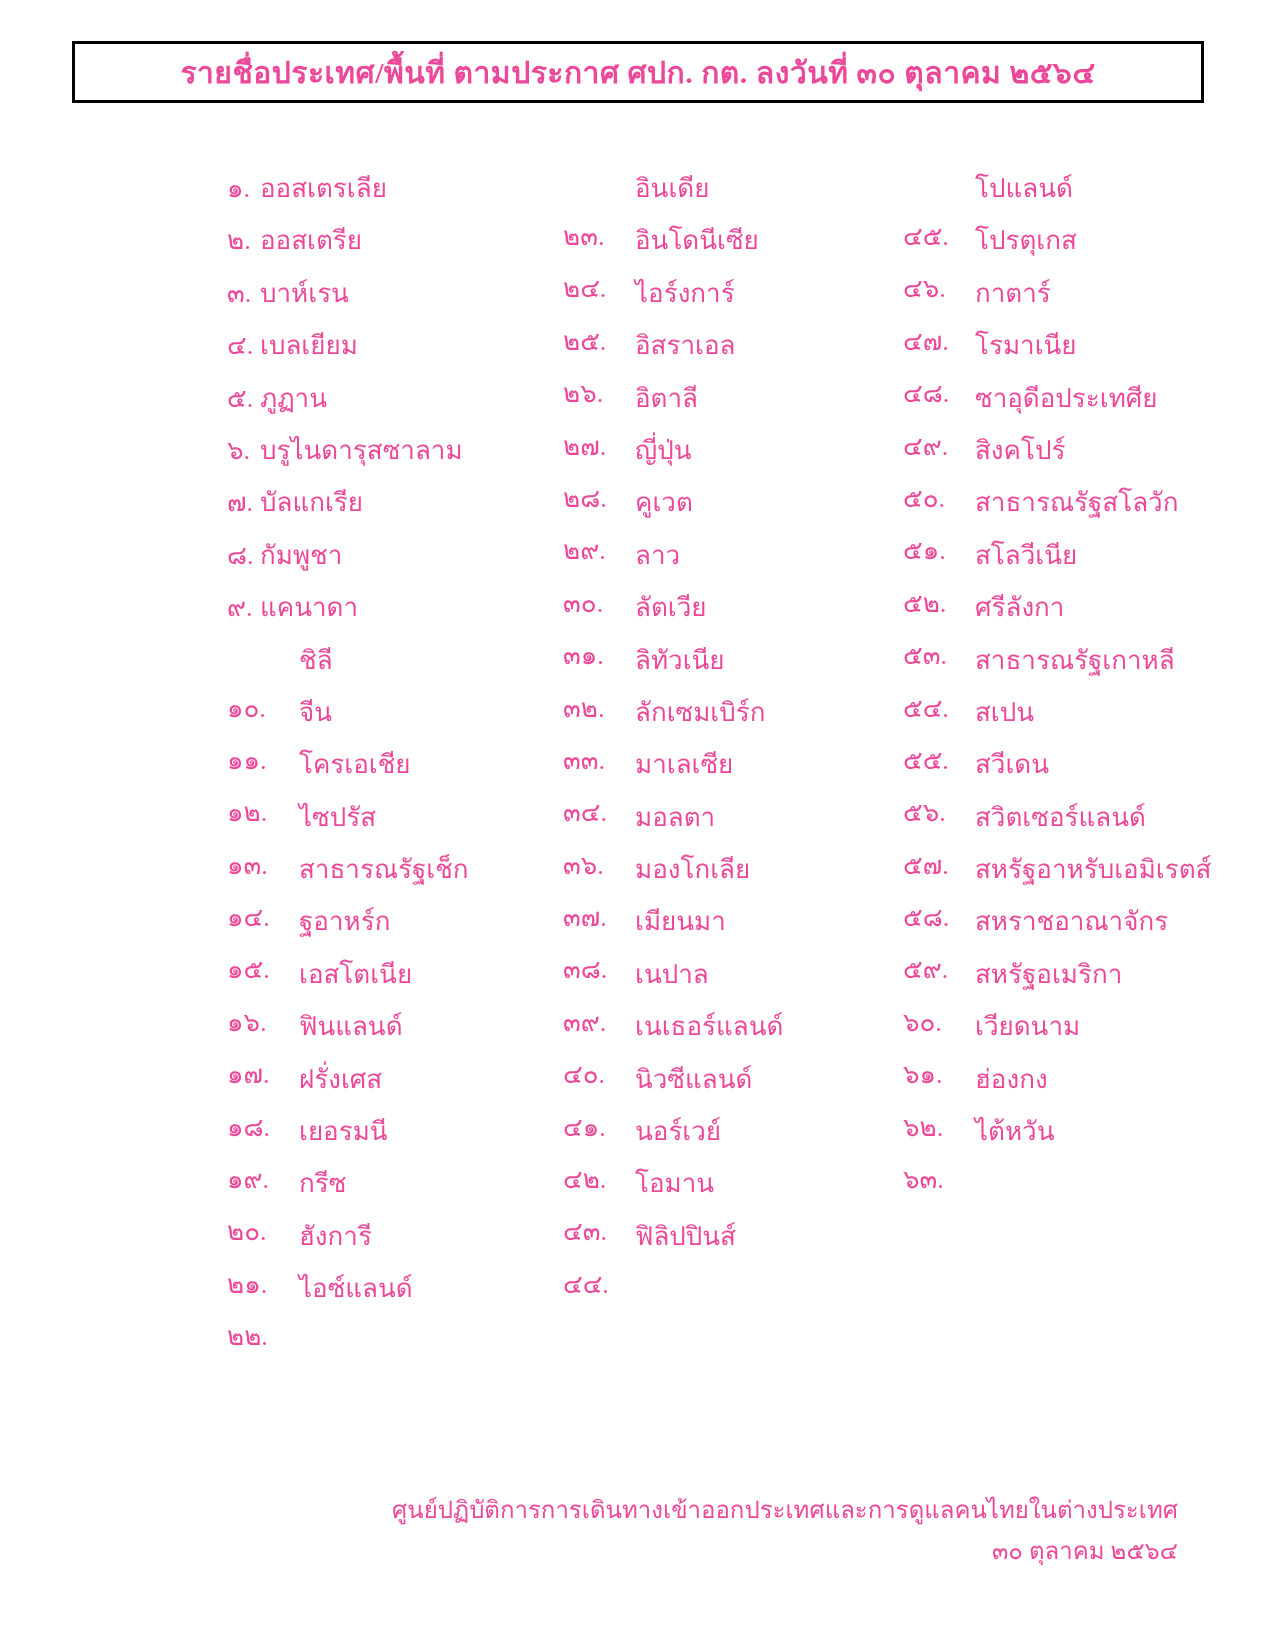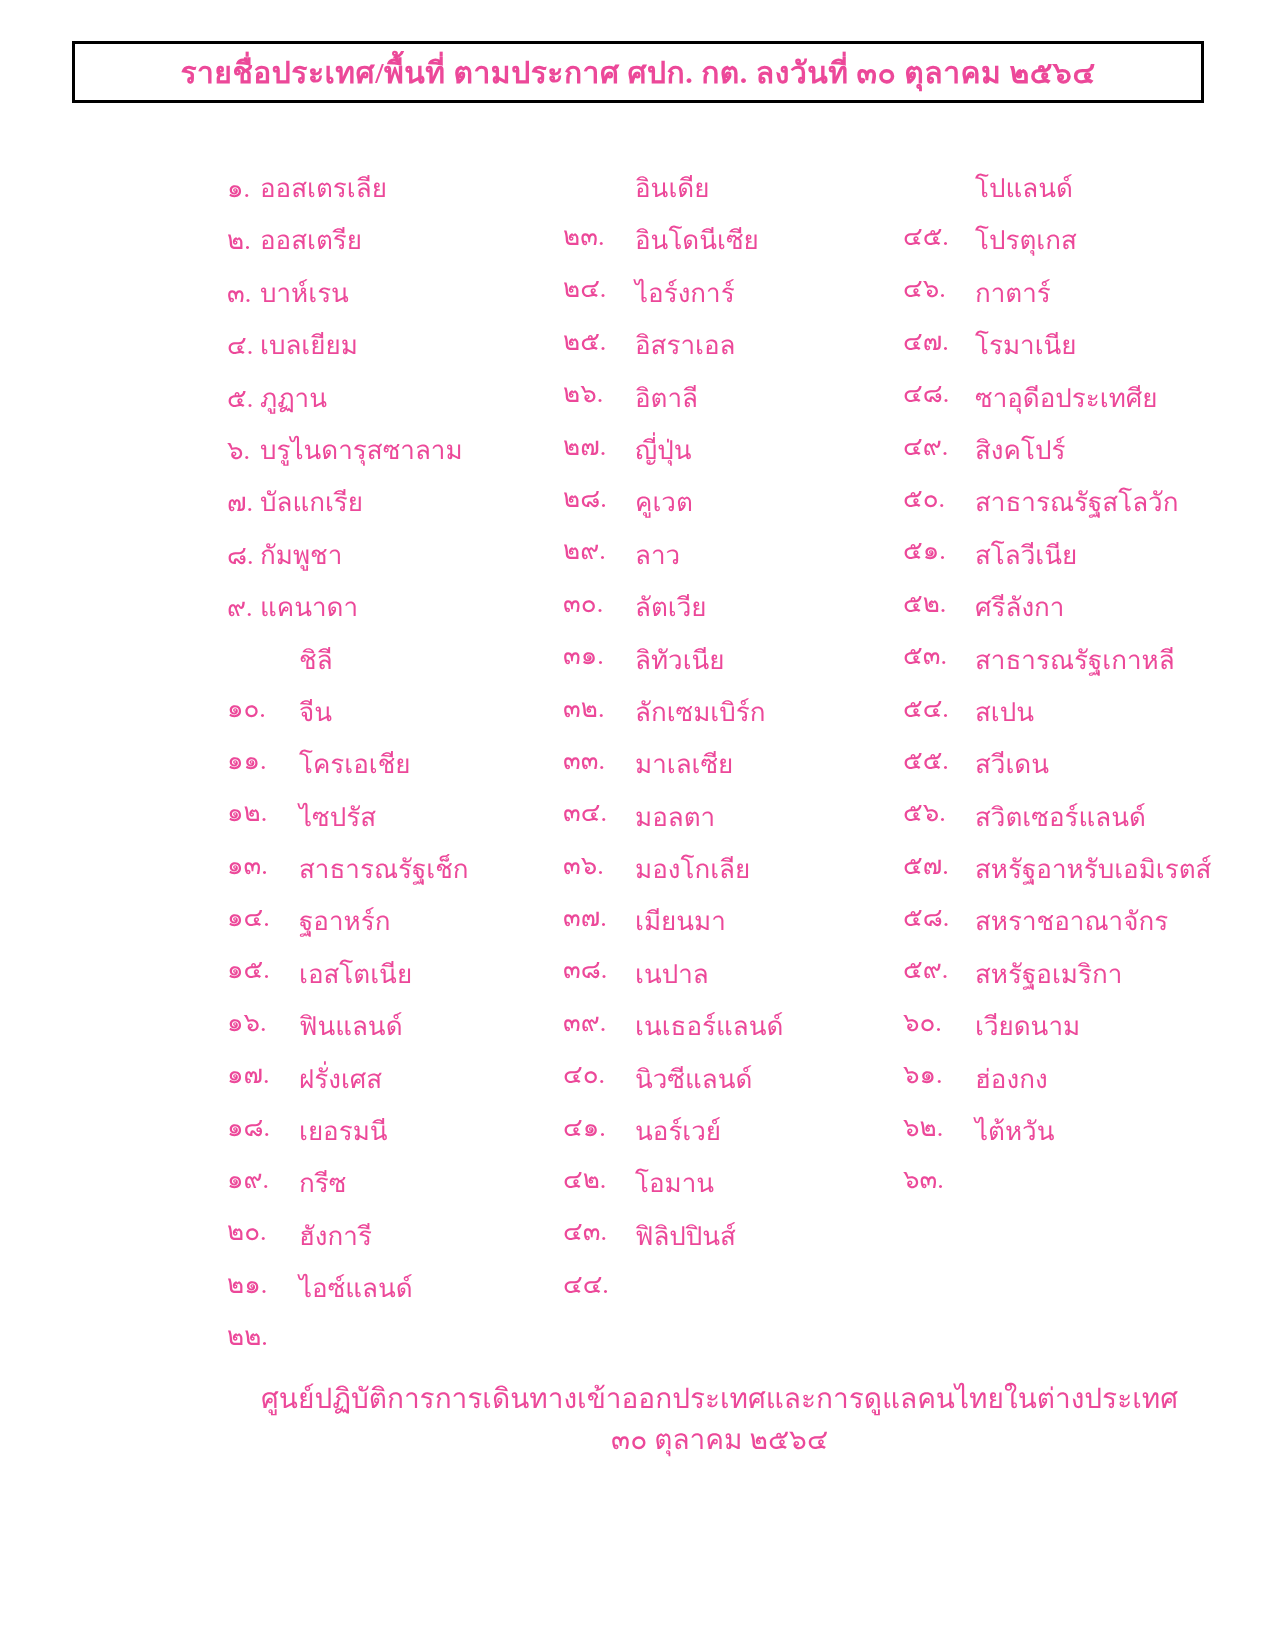"ศูนย์ปฏิบัติการการเดินทางเข้าออกประเทศแล" .footer { font-size: 28px -> 24px; text-align: center -> right; top: 1378px -> 1490px }
